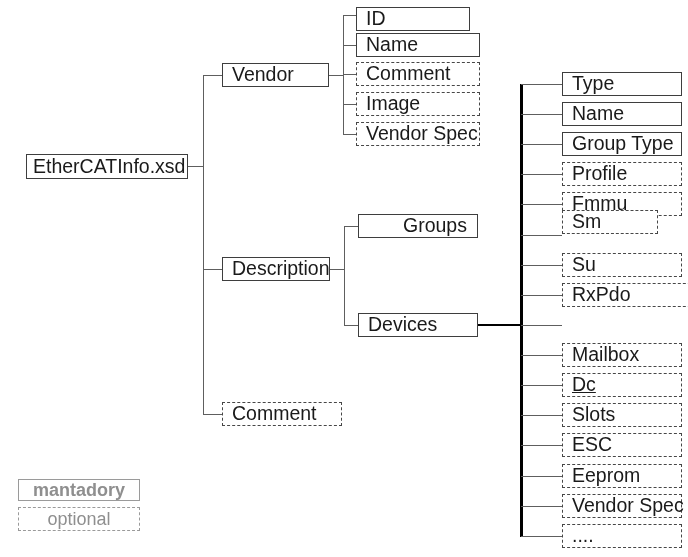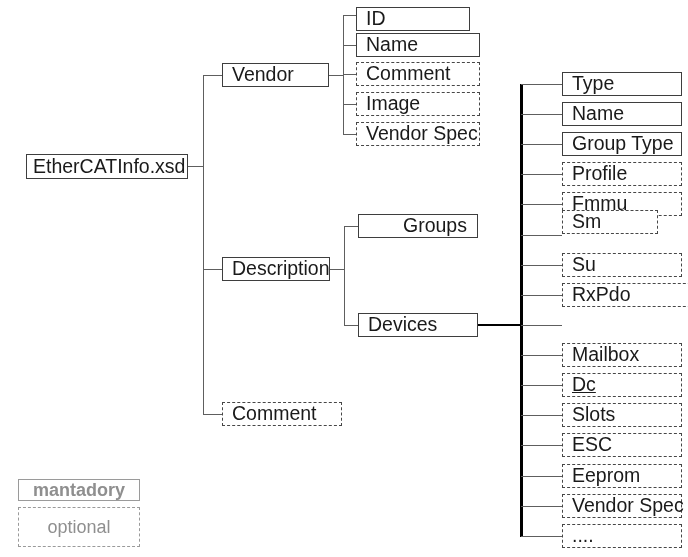"optional" div.legend-box { height: 40px -> 24px }
